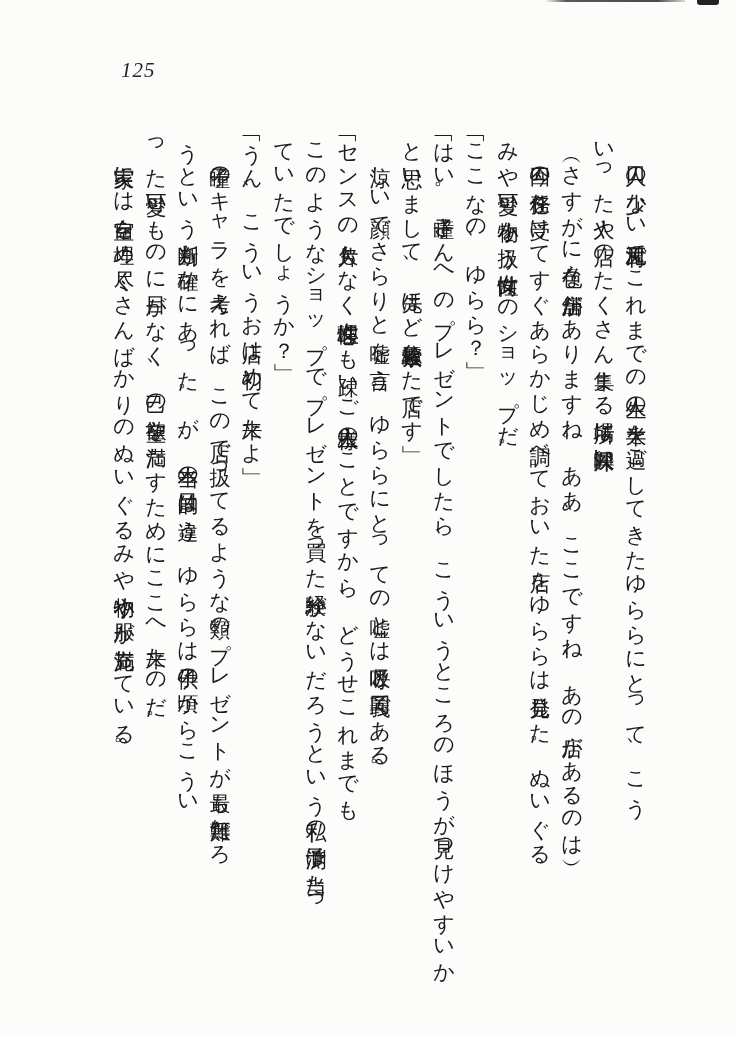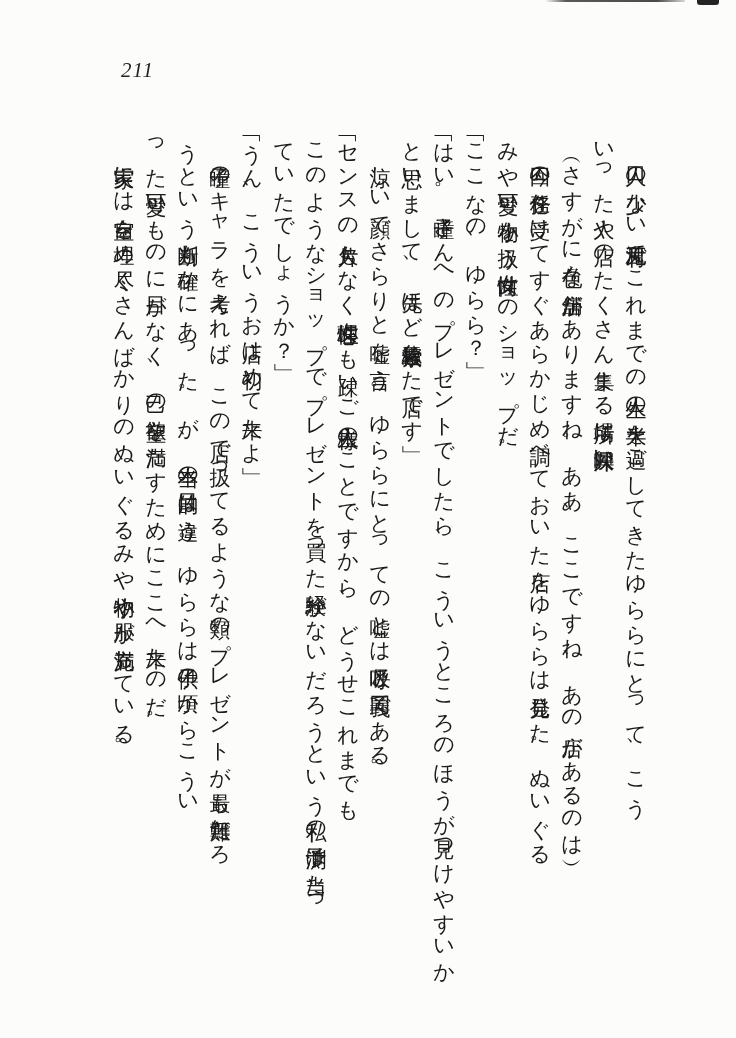"211" div.page-number { text: 211 -> 125 }
